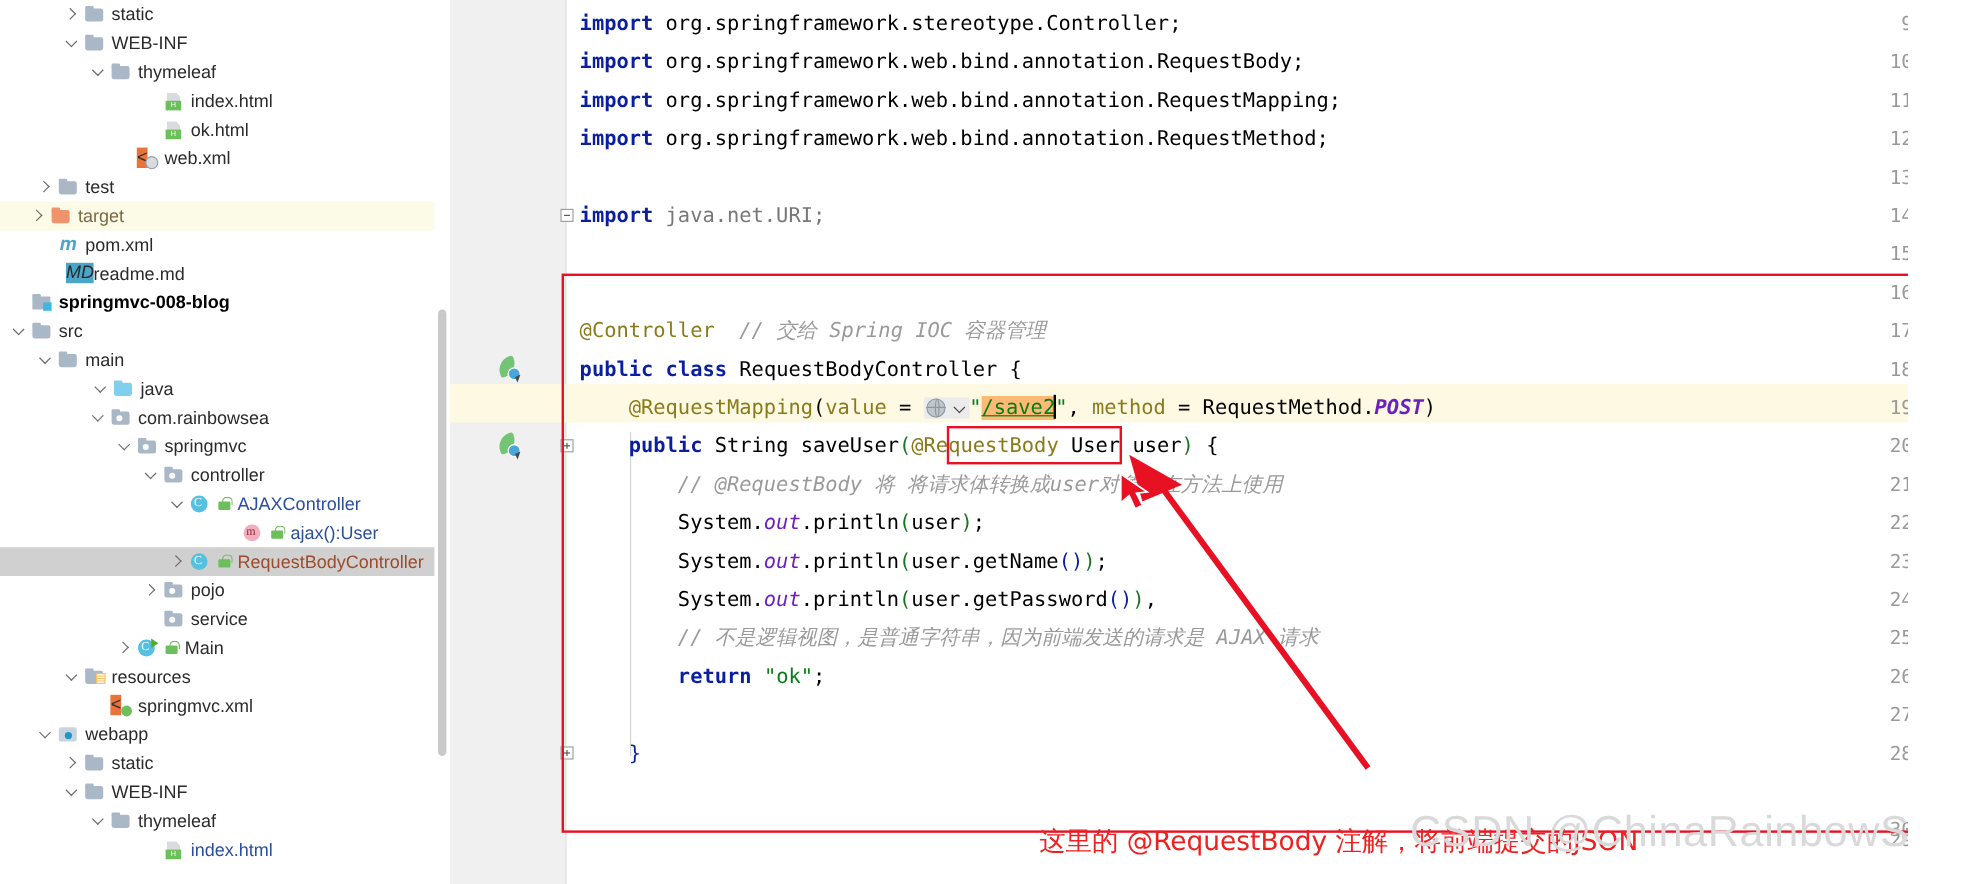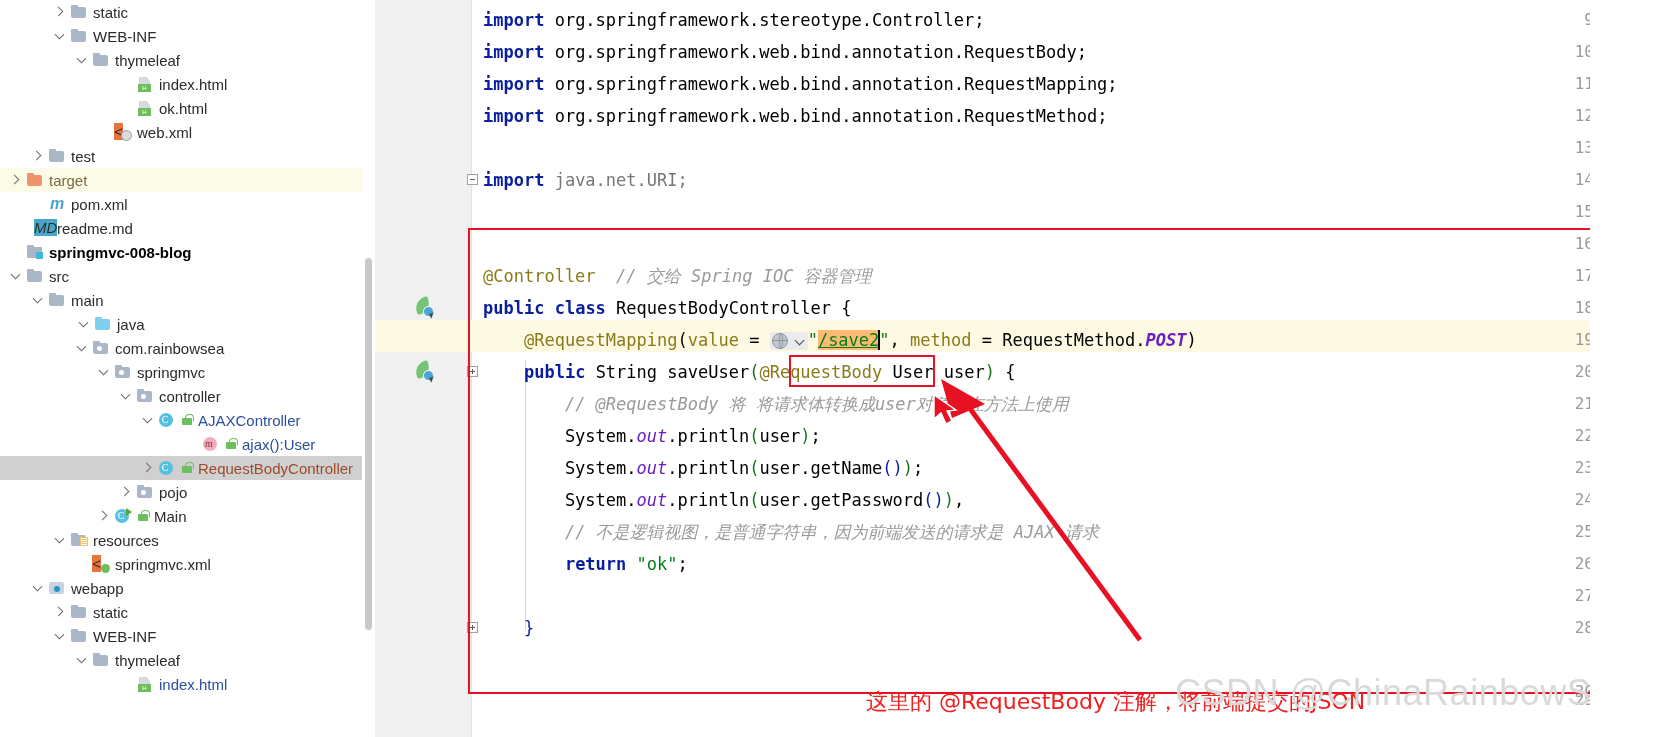"target" div.tree-row { padding-left: 8px -> 24px }
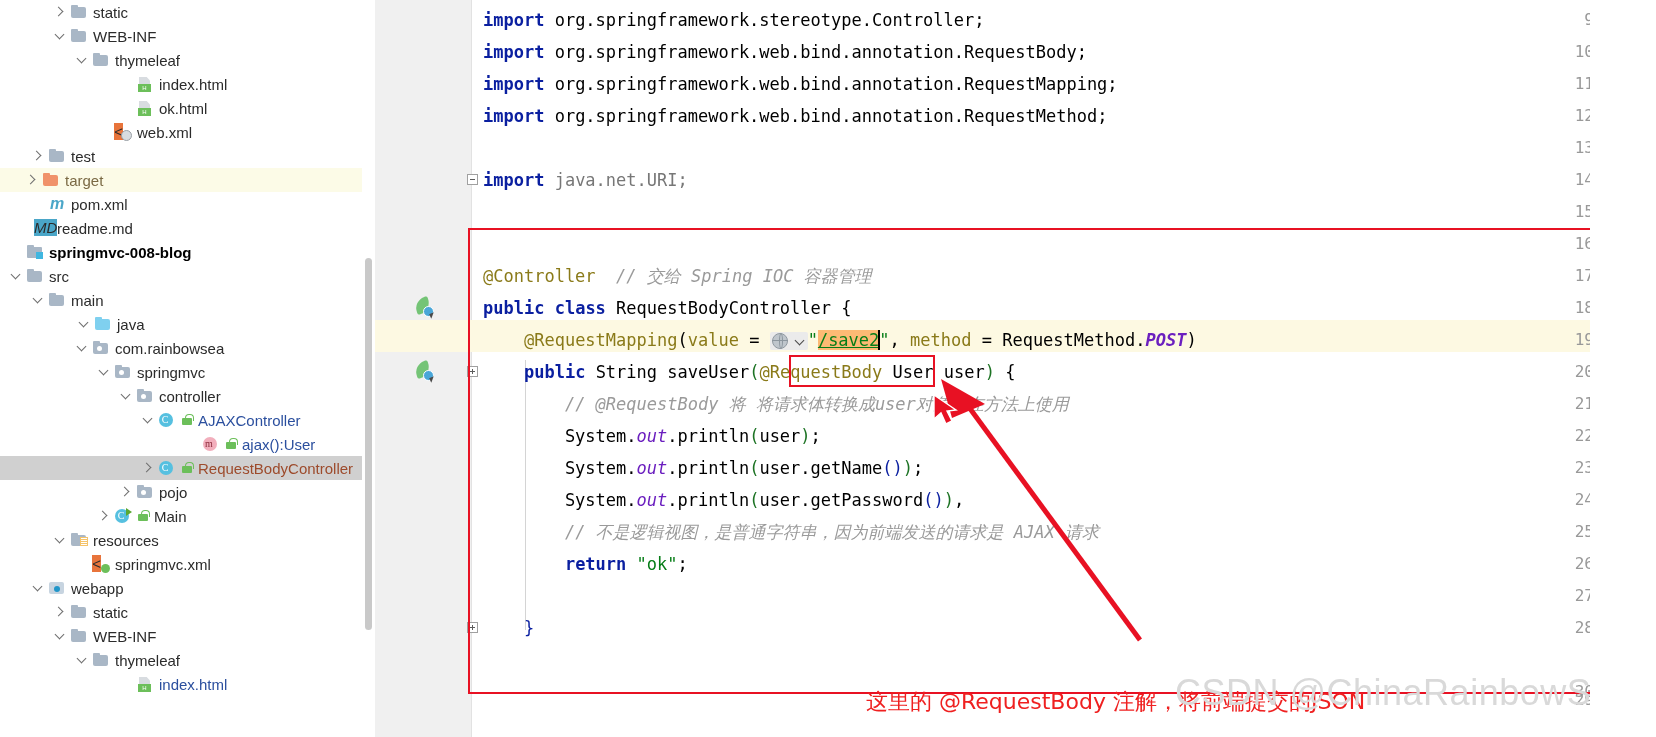"MD" div.tree-row { padding-left: 16px -> 37px }
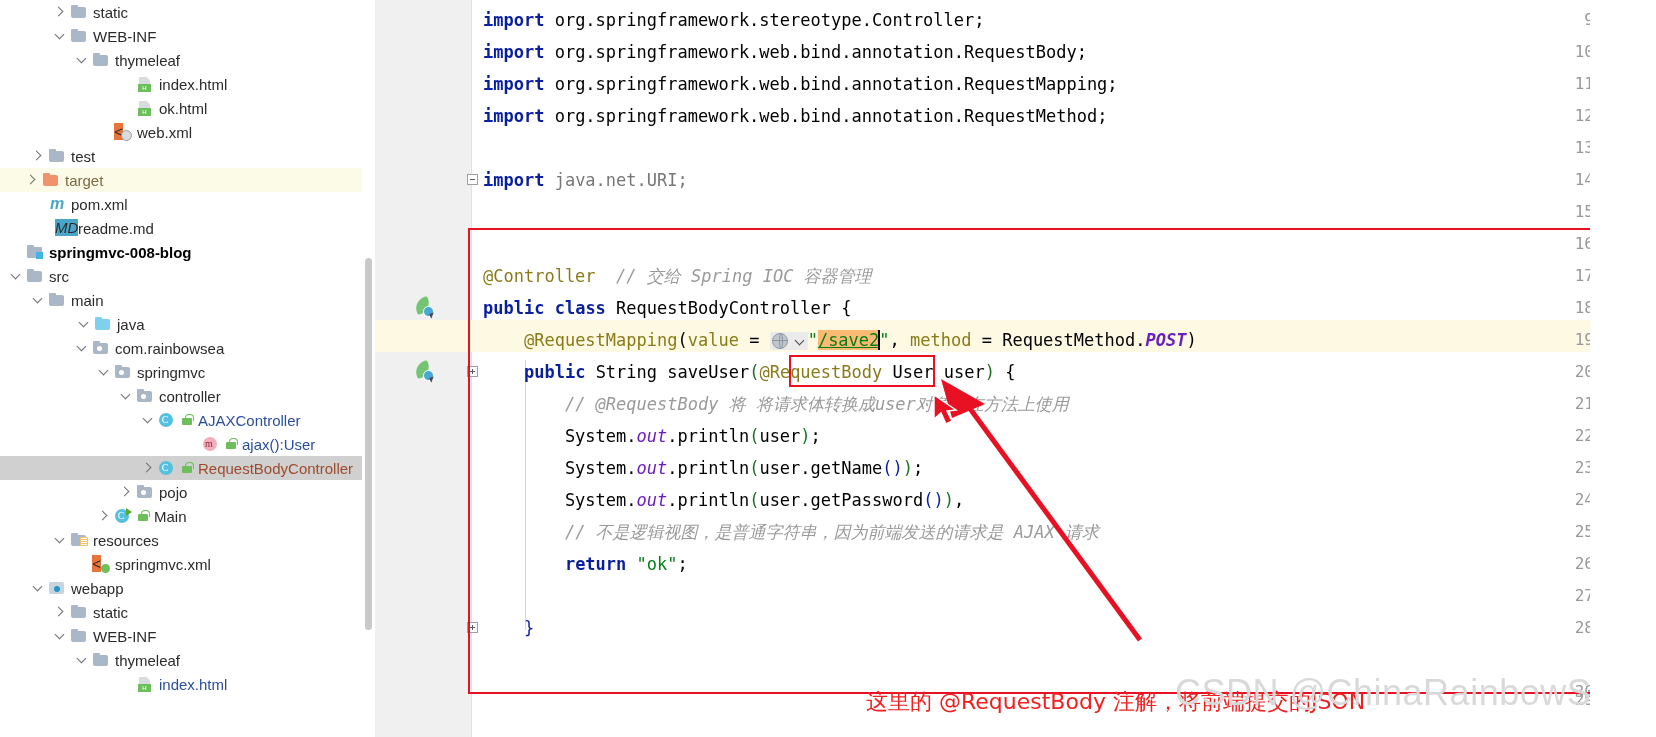"service" div.tree-row { html: none -> <div> <span></span> <span> <i></i> </span> <span>service</span> </div> }
